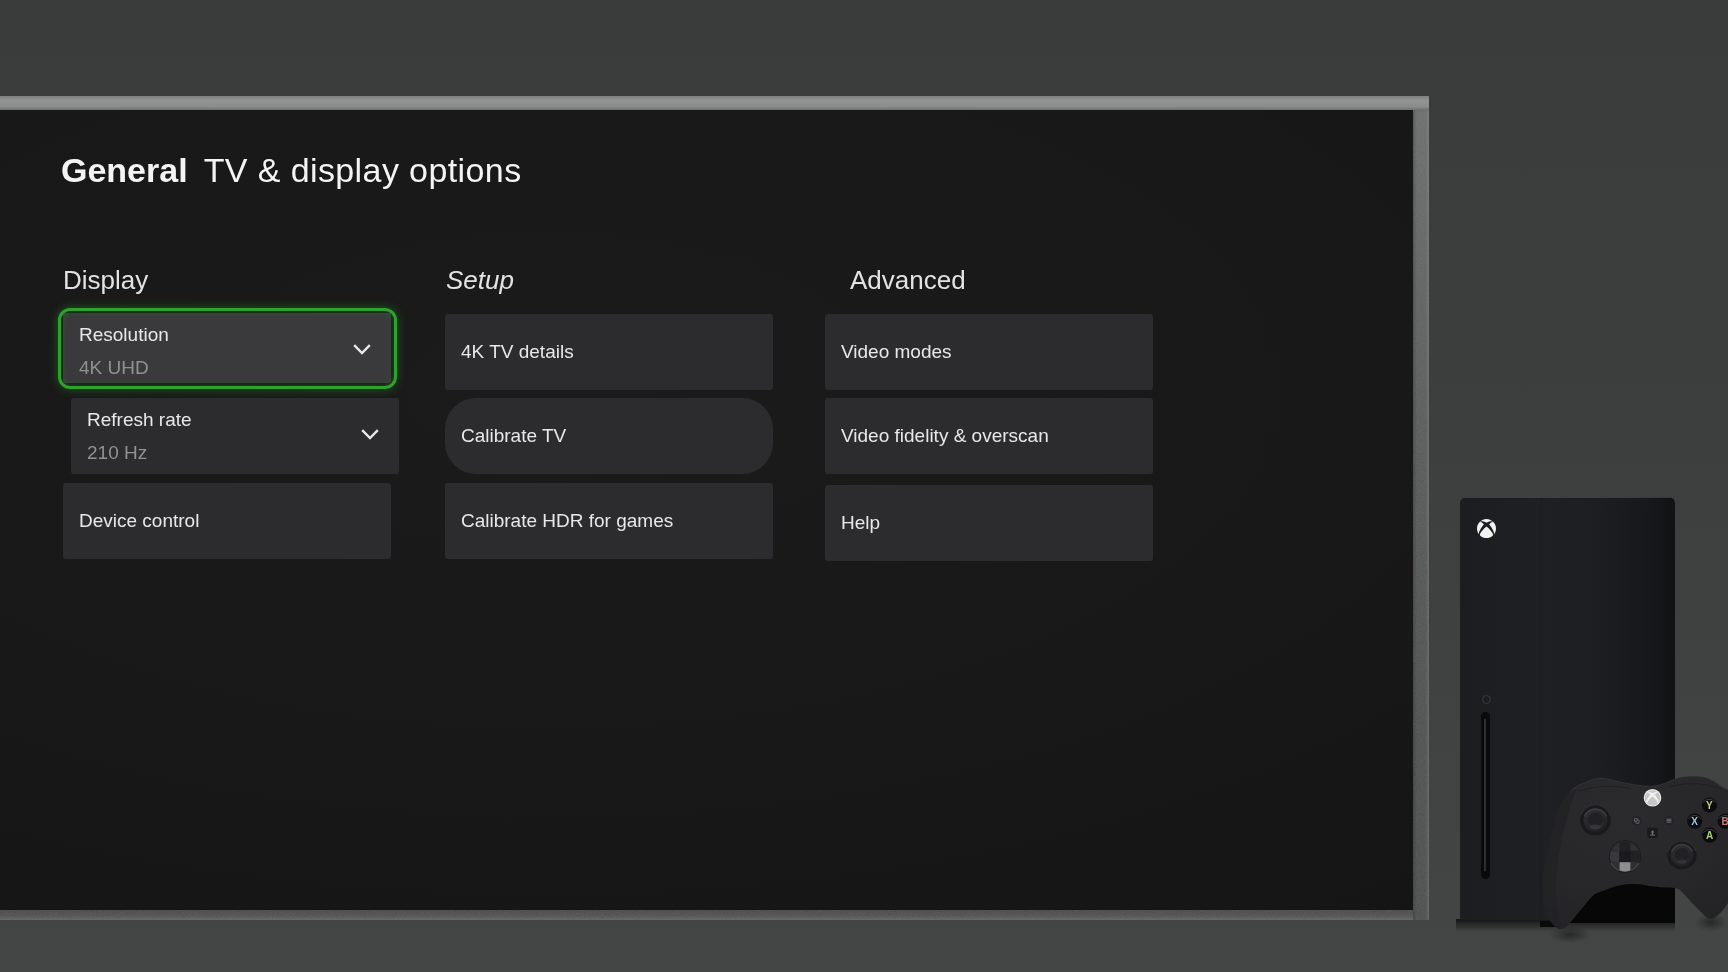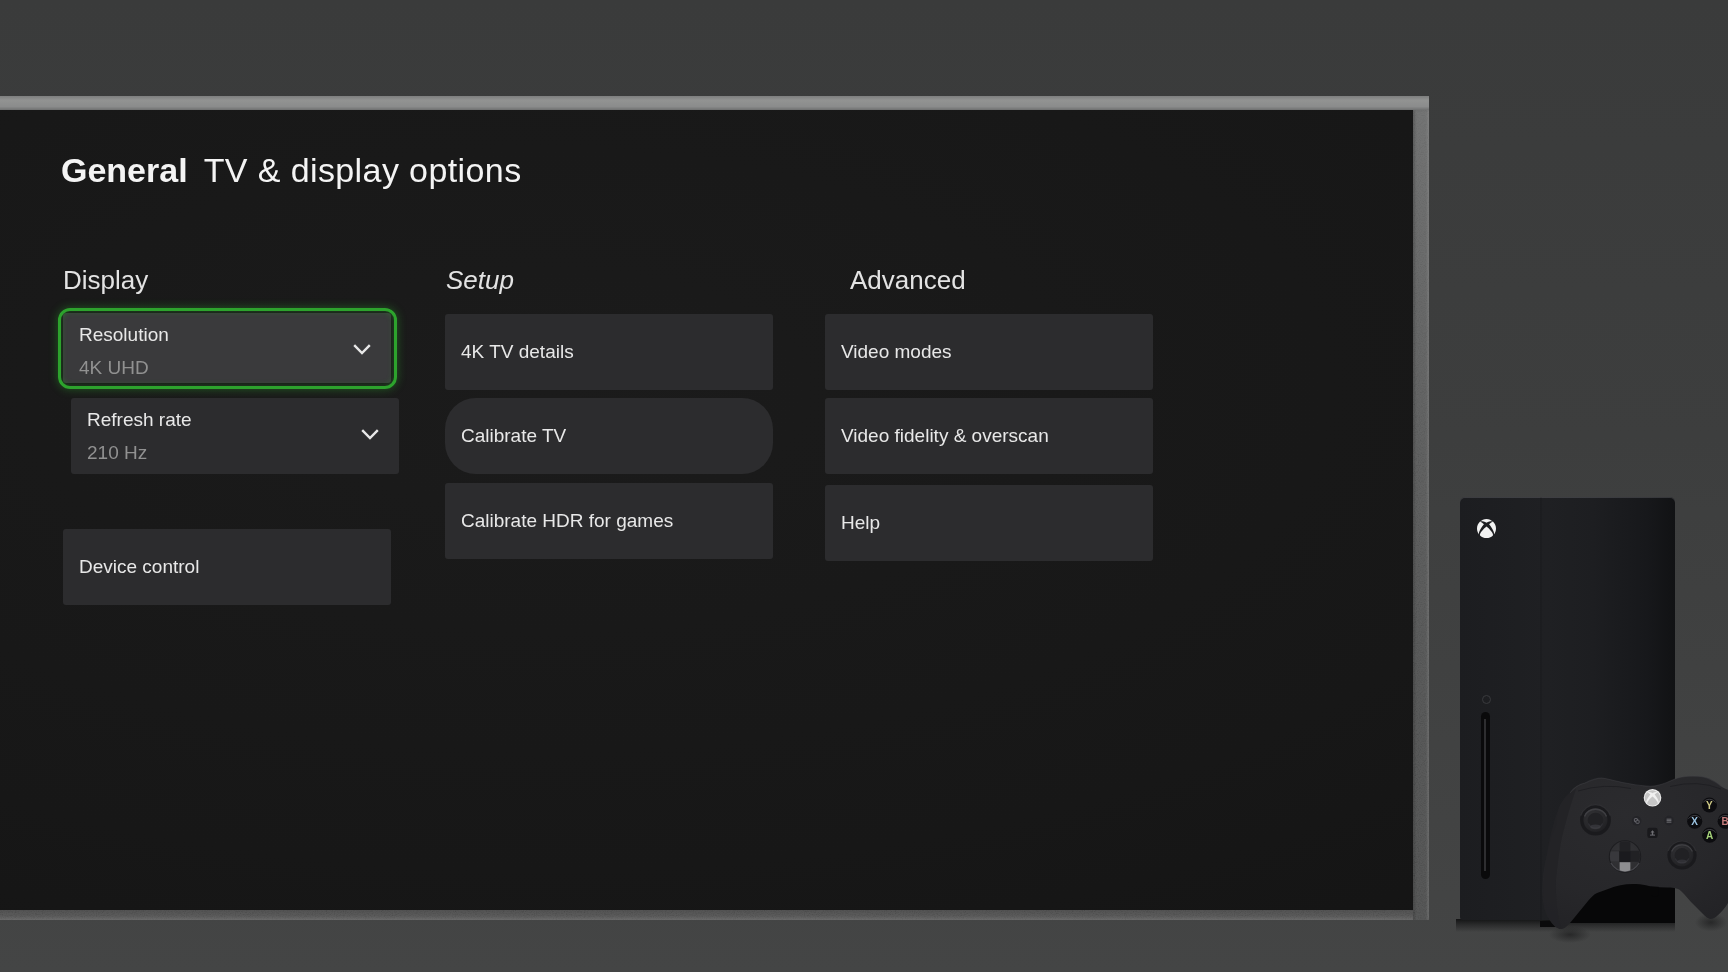"Device control" div.tile { margin-top: 46px -> none }
